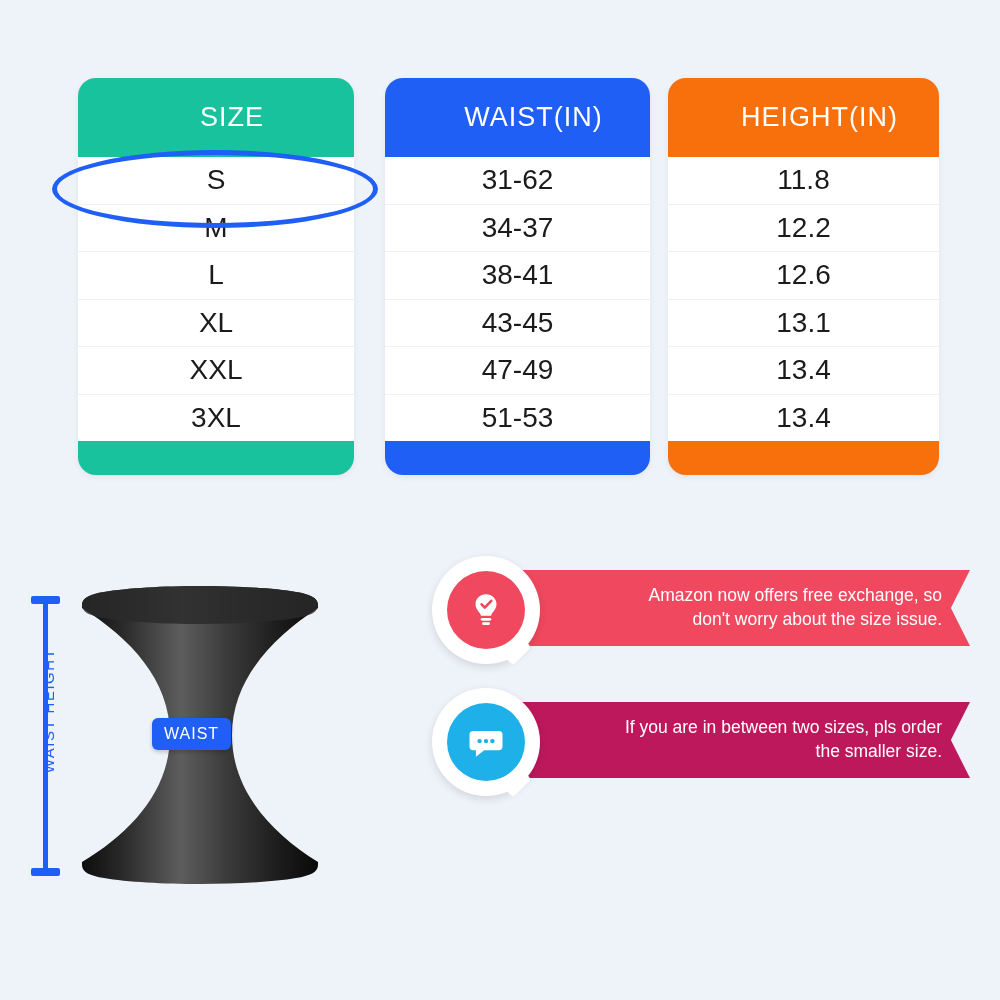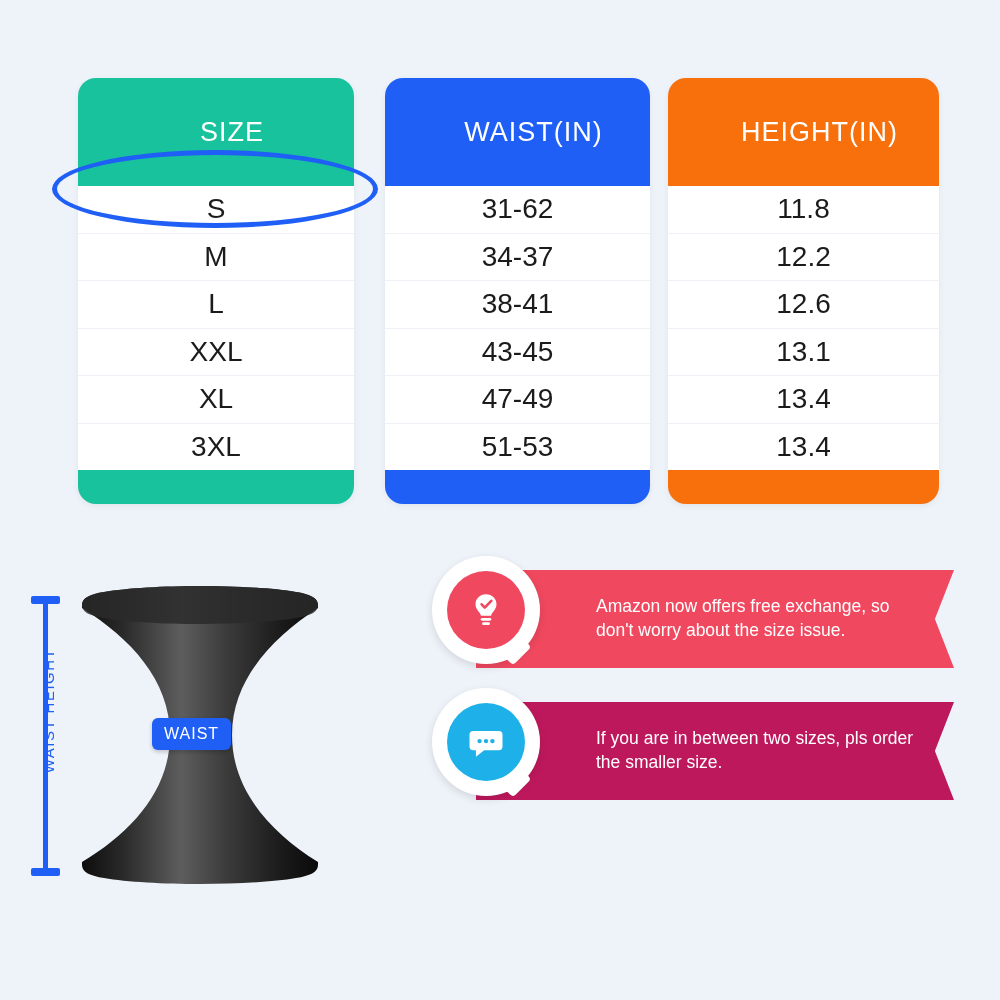"SIZE" .col-header { height: 108px -> 79px }
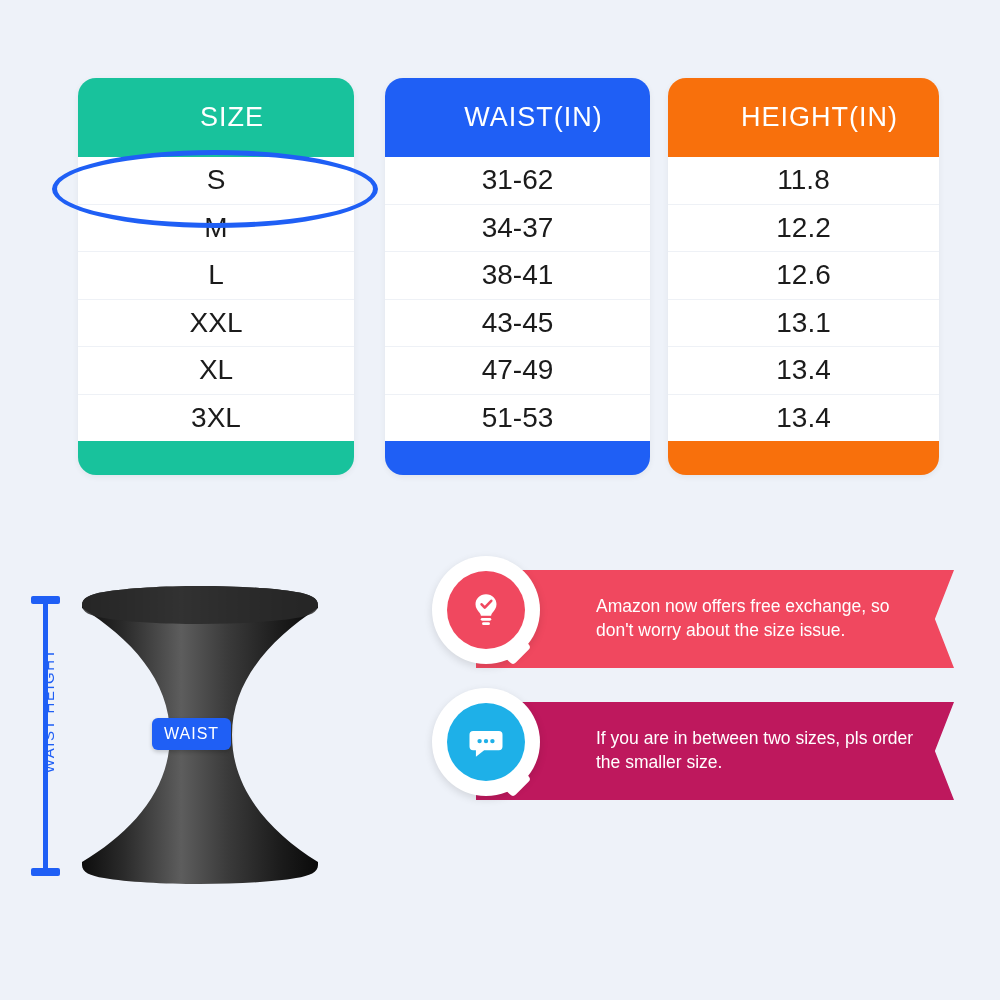"XXL" div.cell { order: before "XL" -> after "XL" }
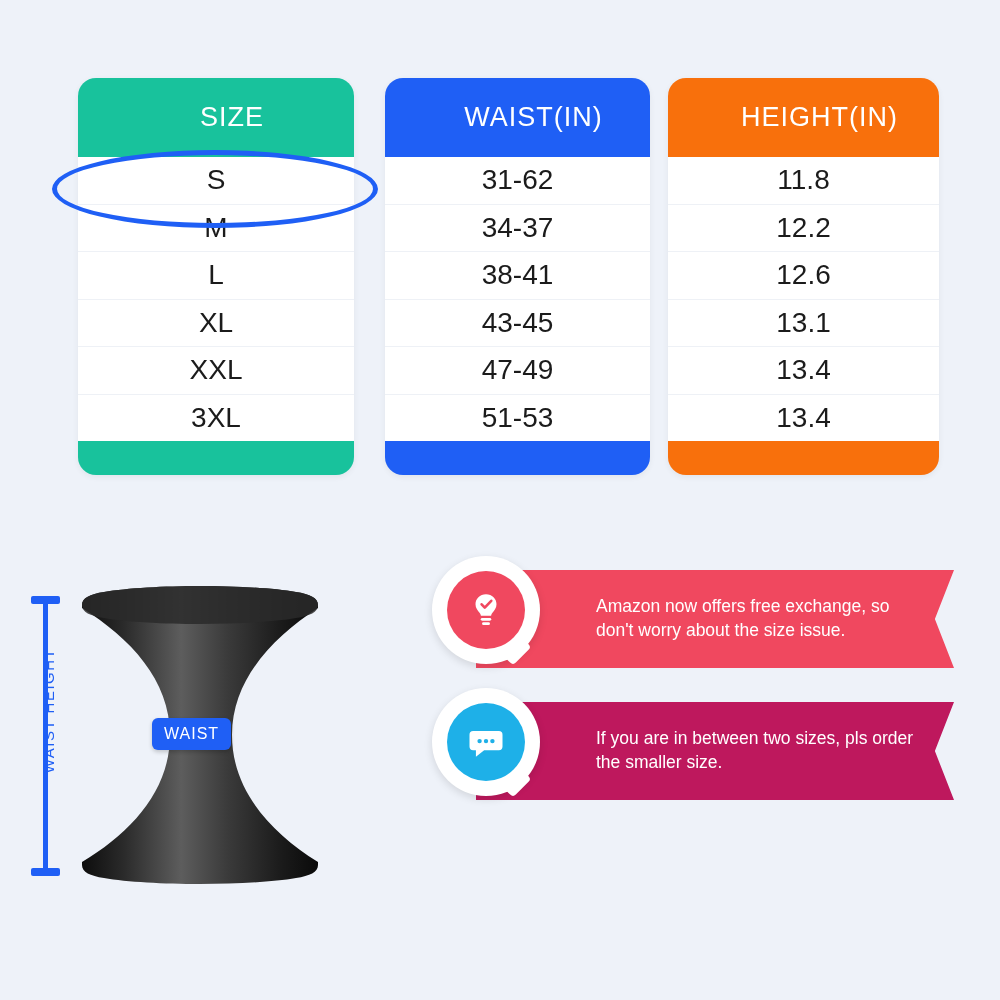"Amazon now offers free exchange," .ribbon { height: 98px -> 76px; left: 44px -> 60px; text-align: none -> right }
